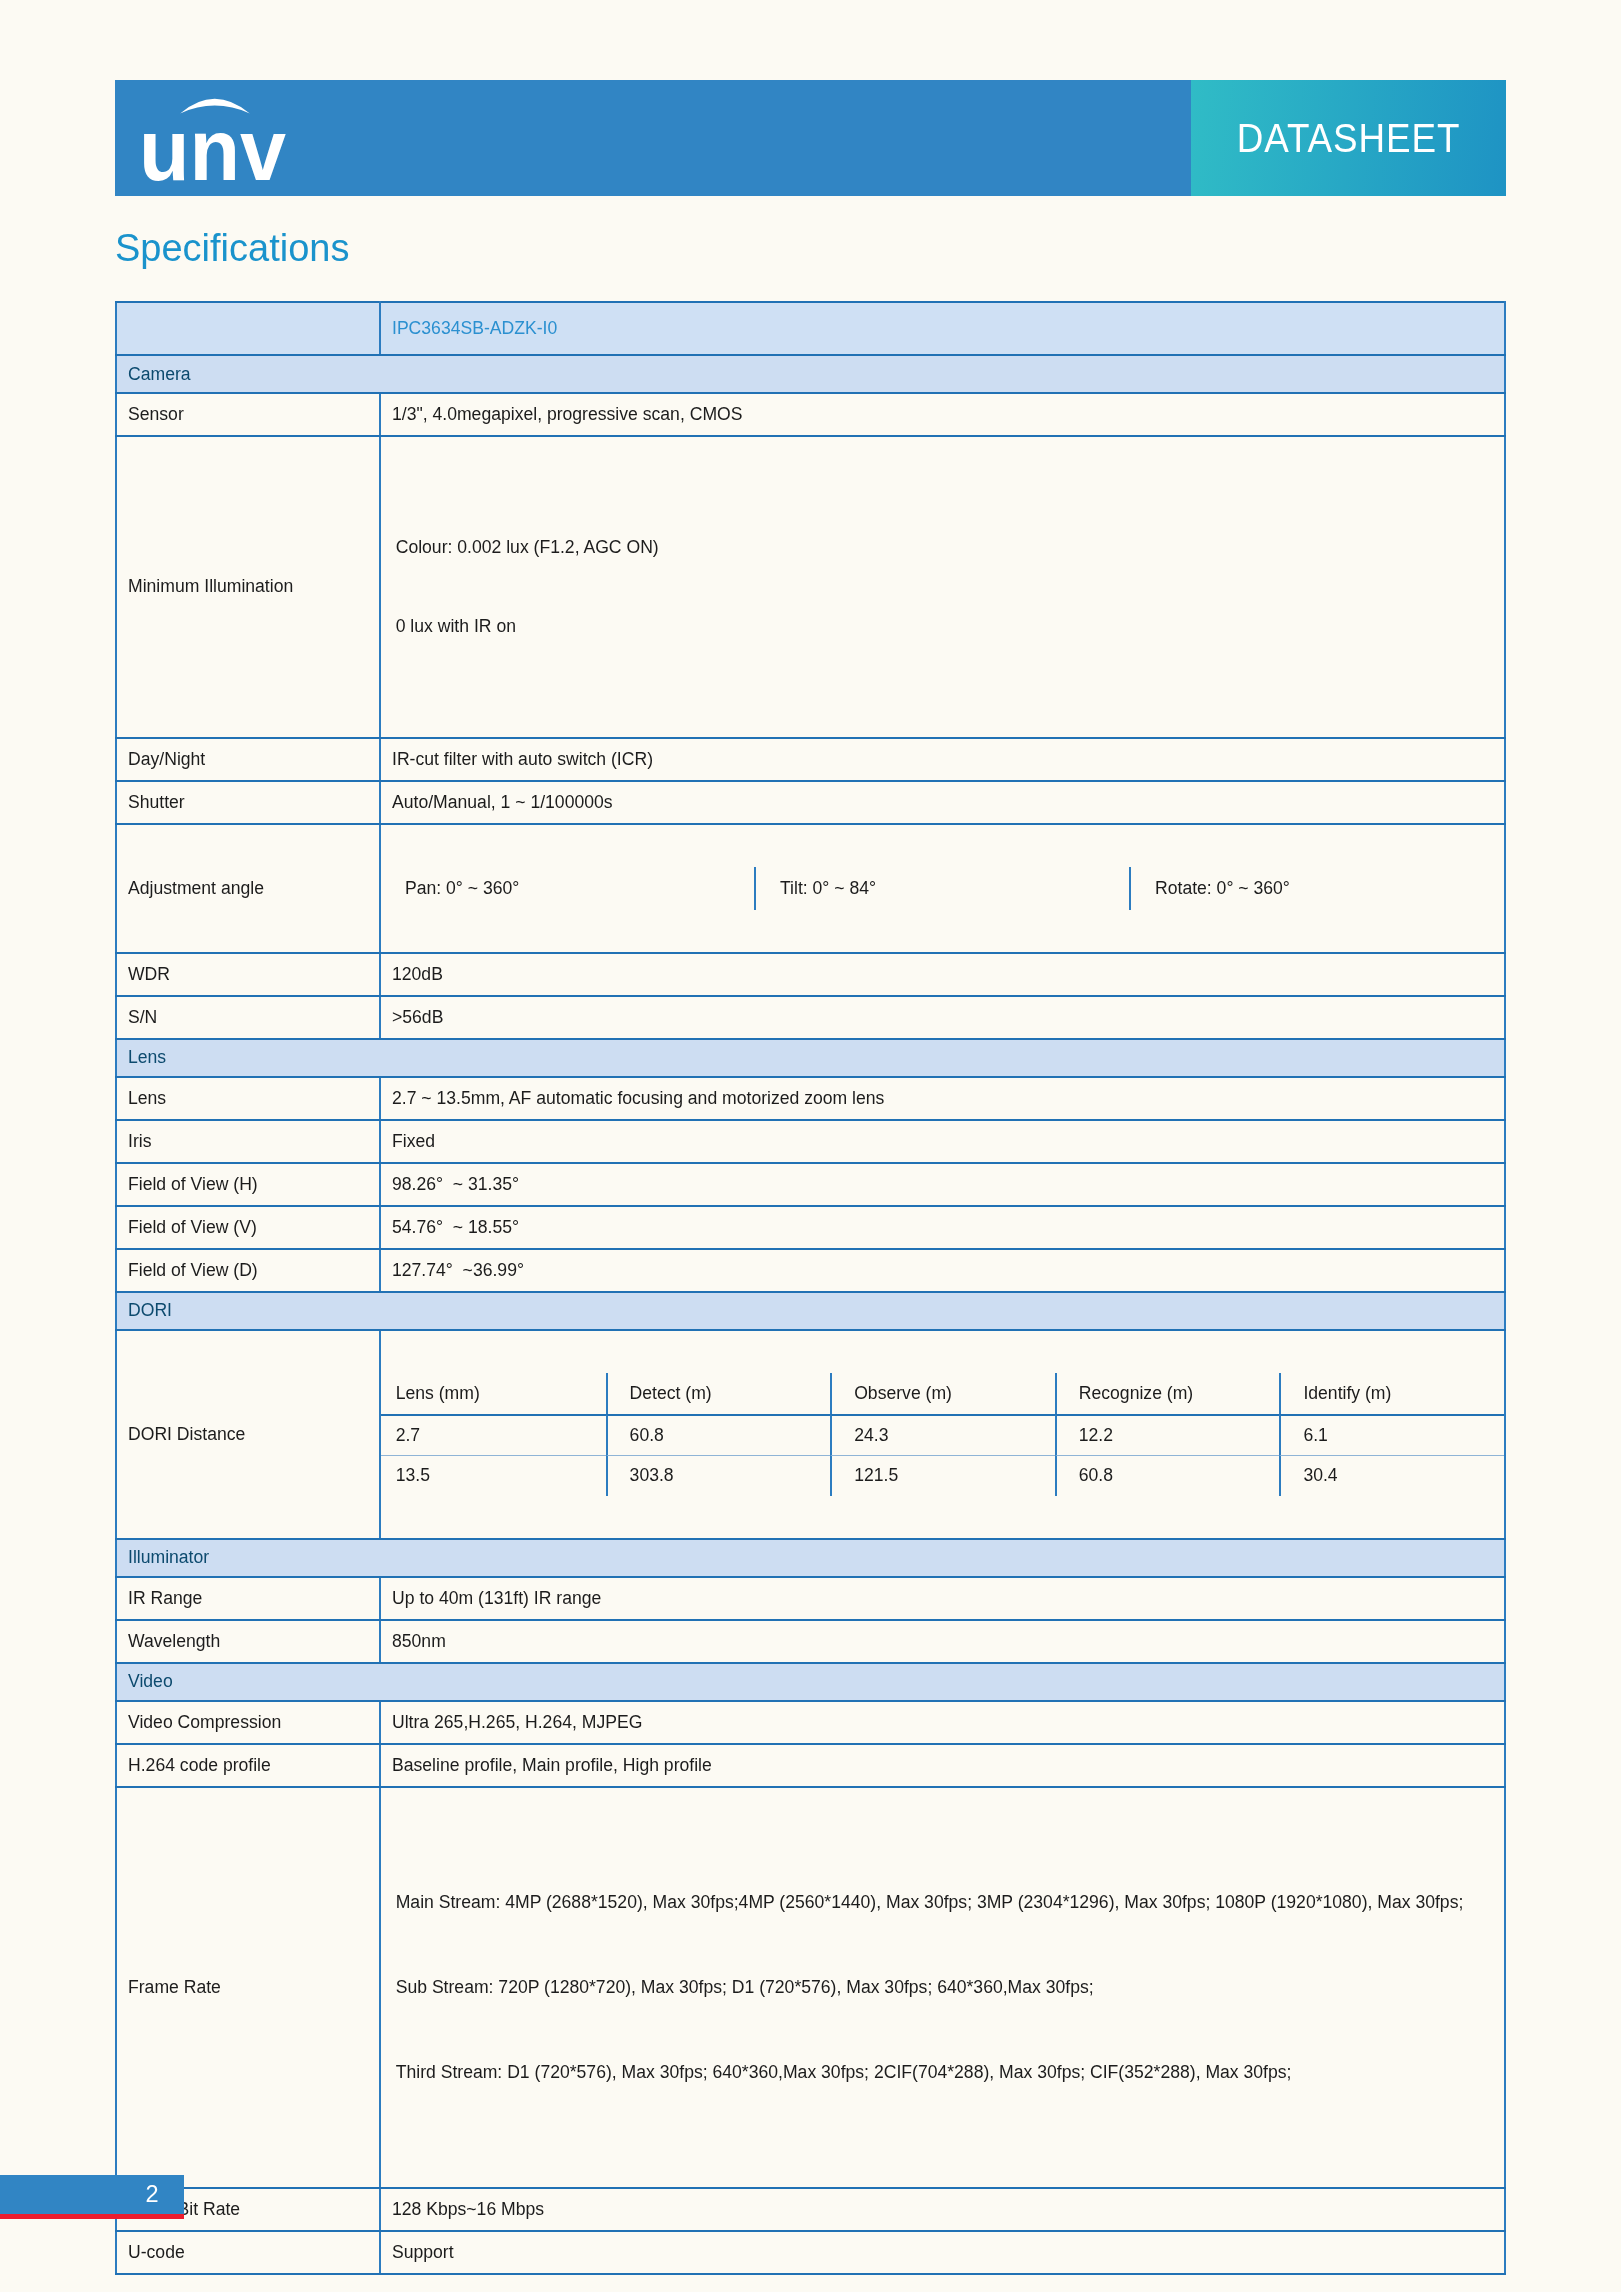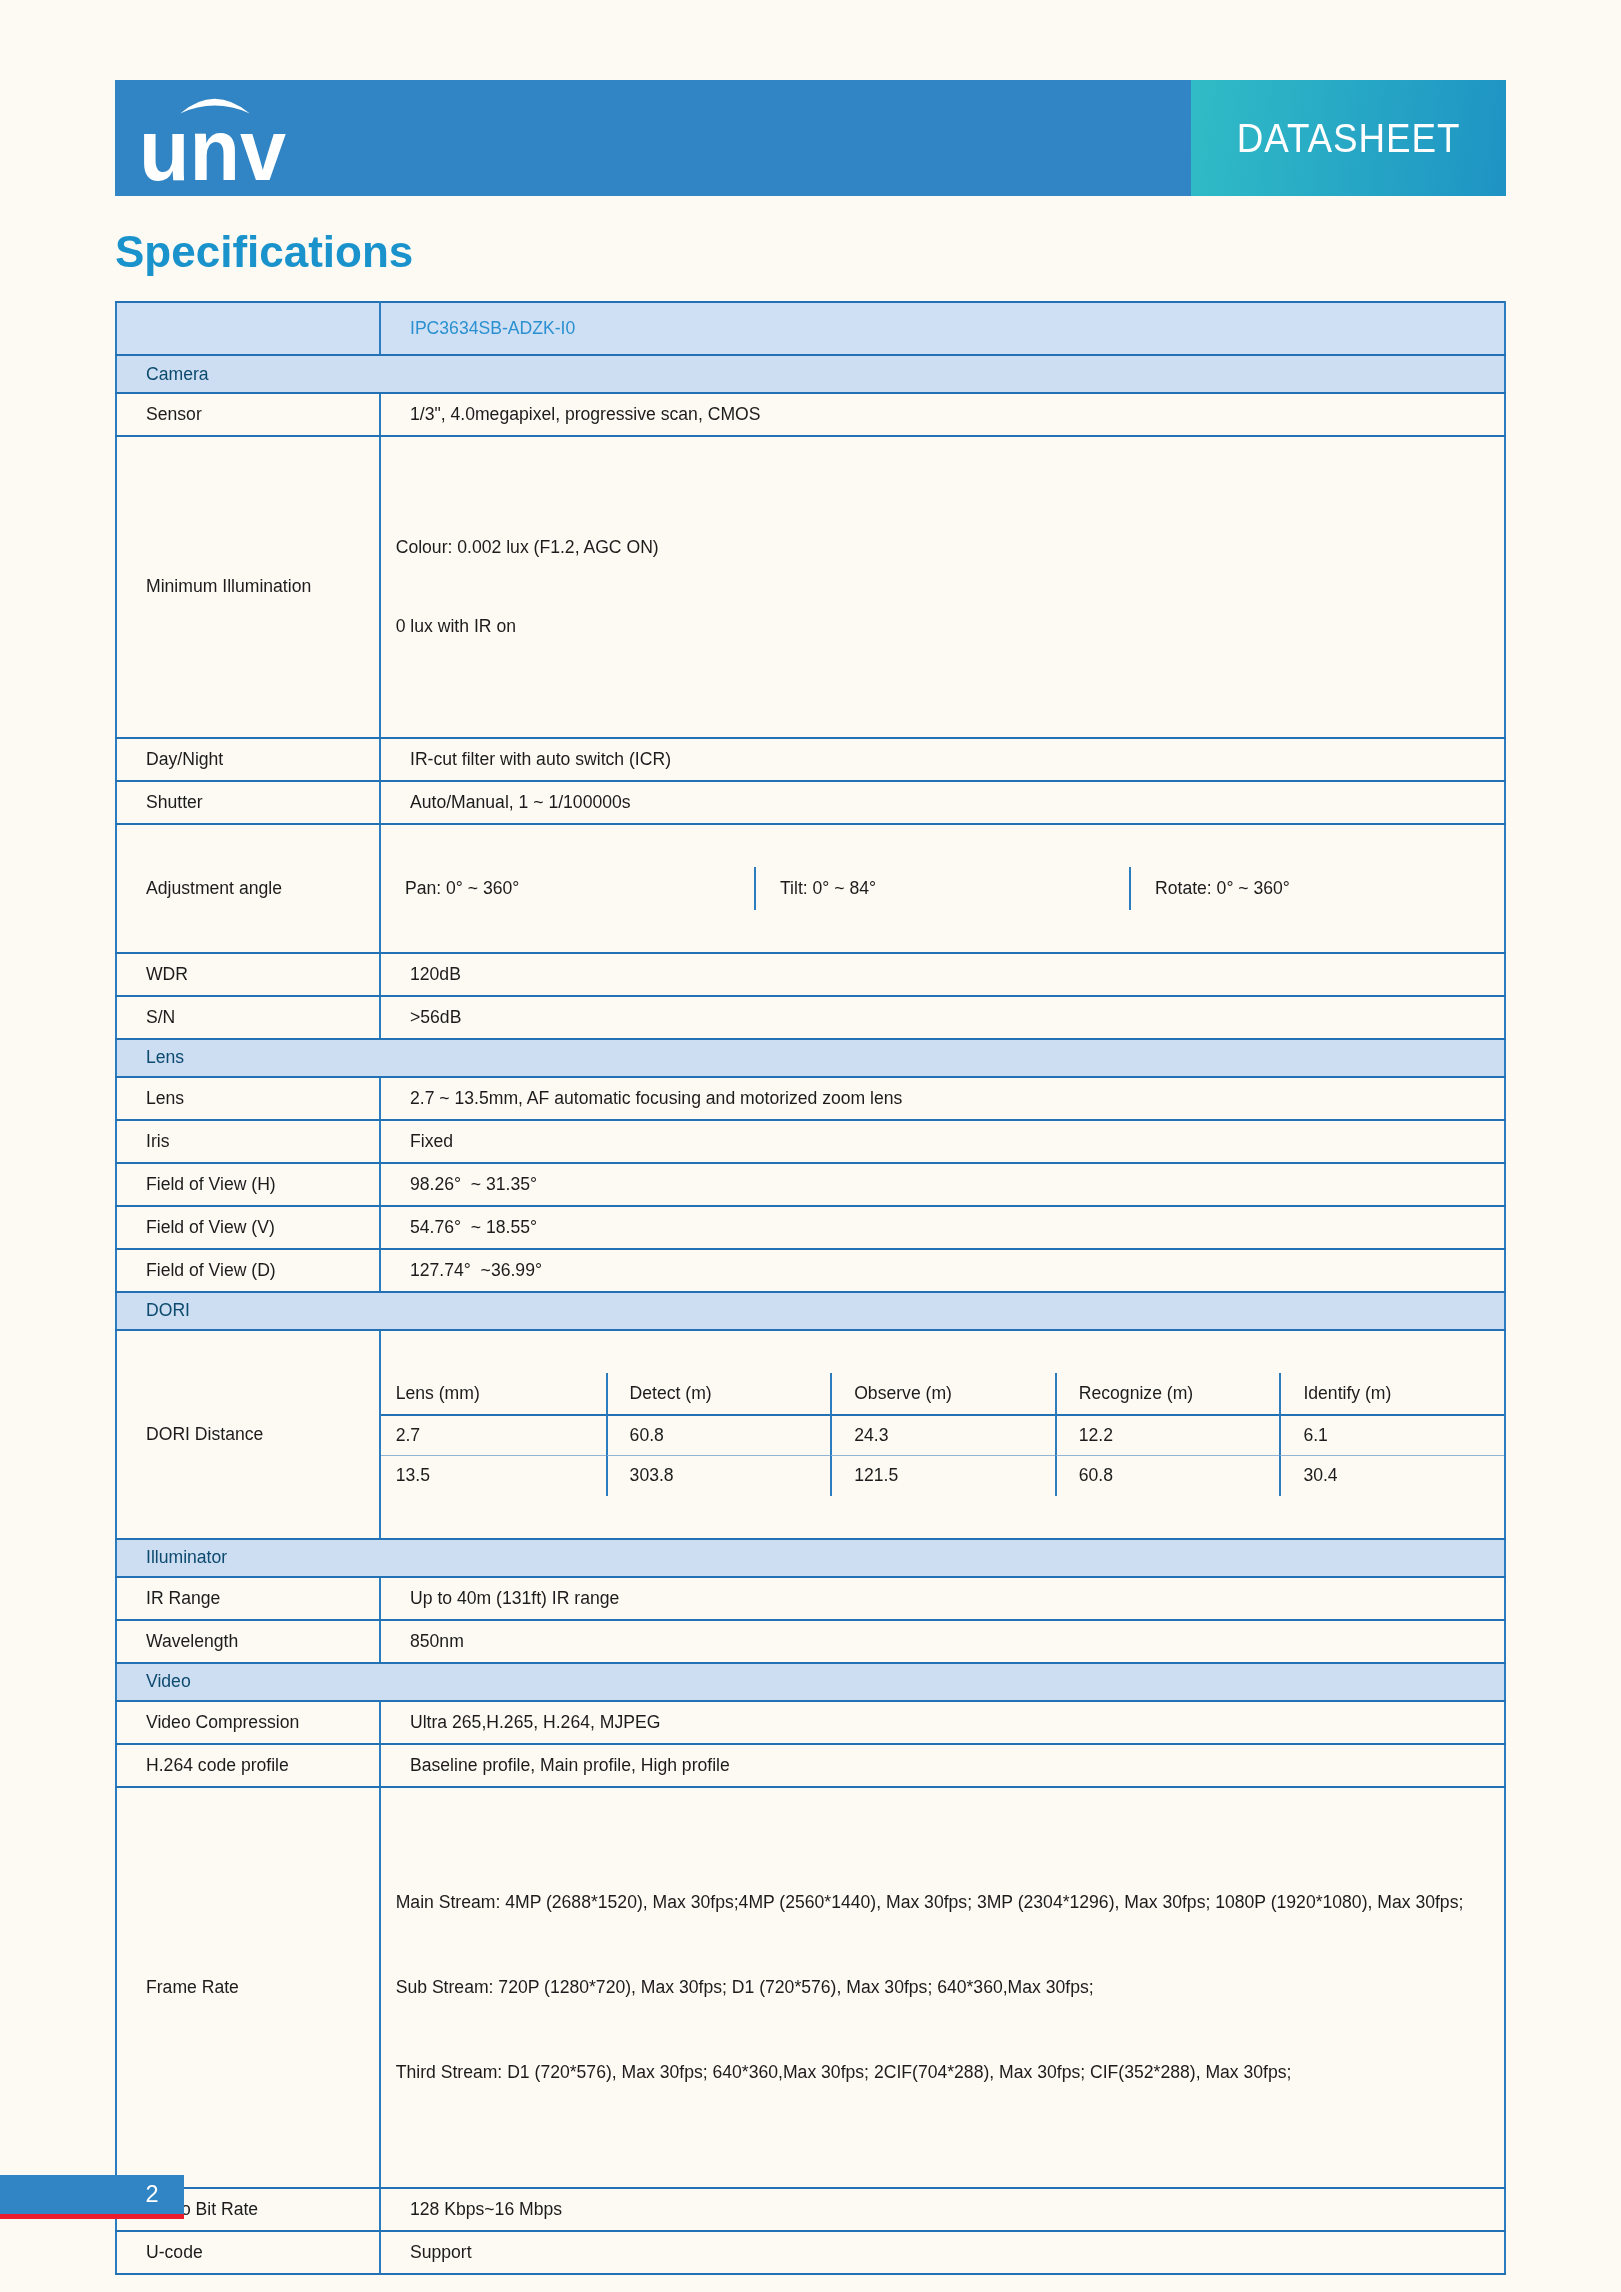"Specifications" .page-title { font-size: 44px -> 38px; font-weight: 700 -> 400 }
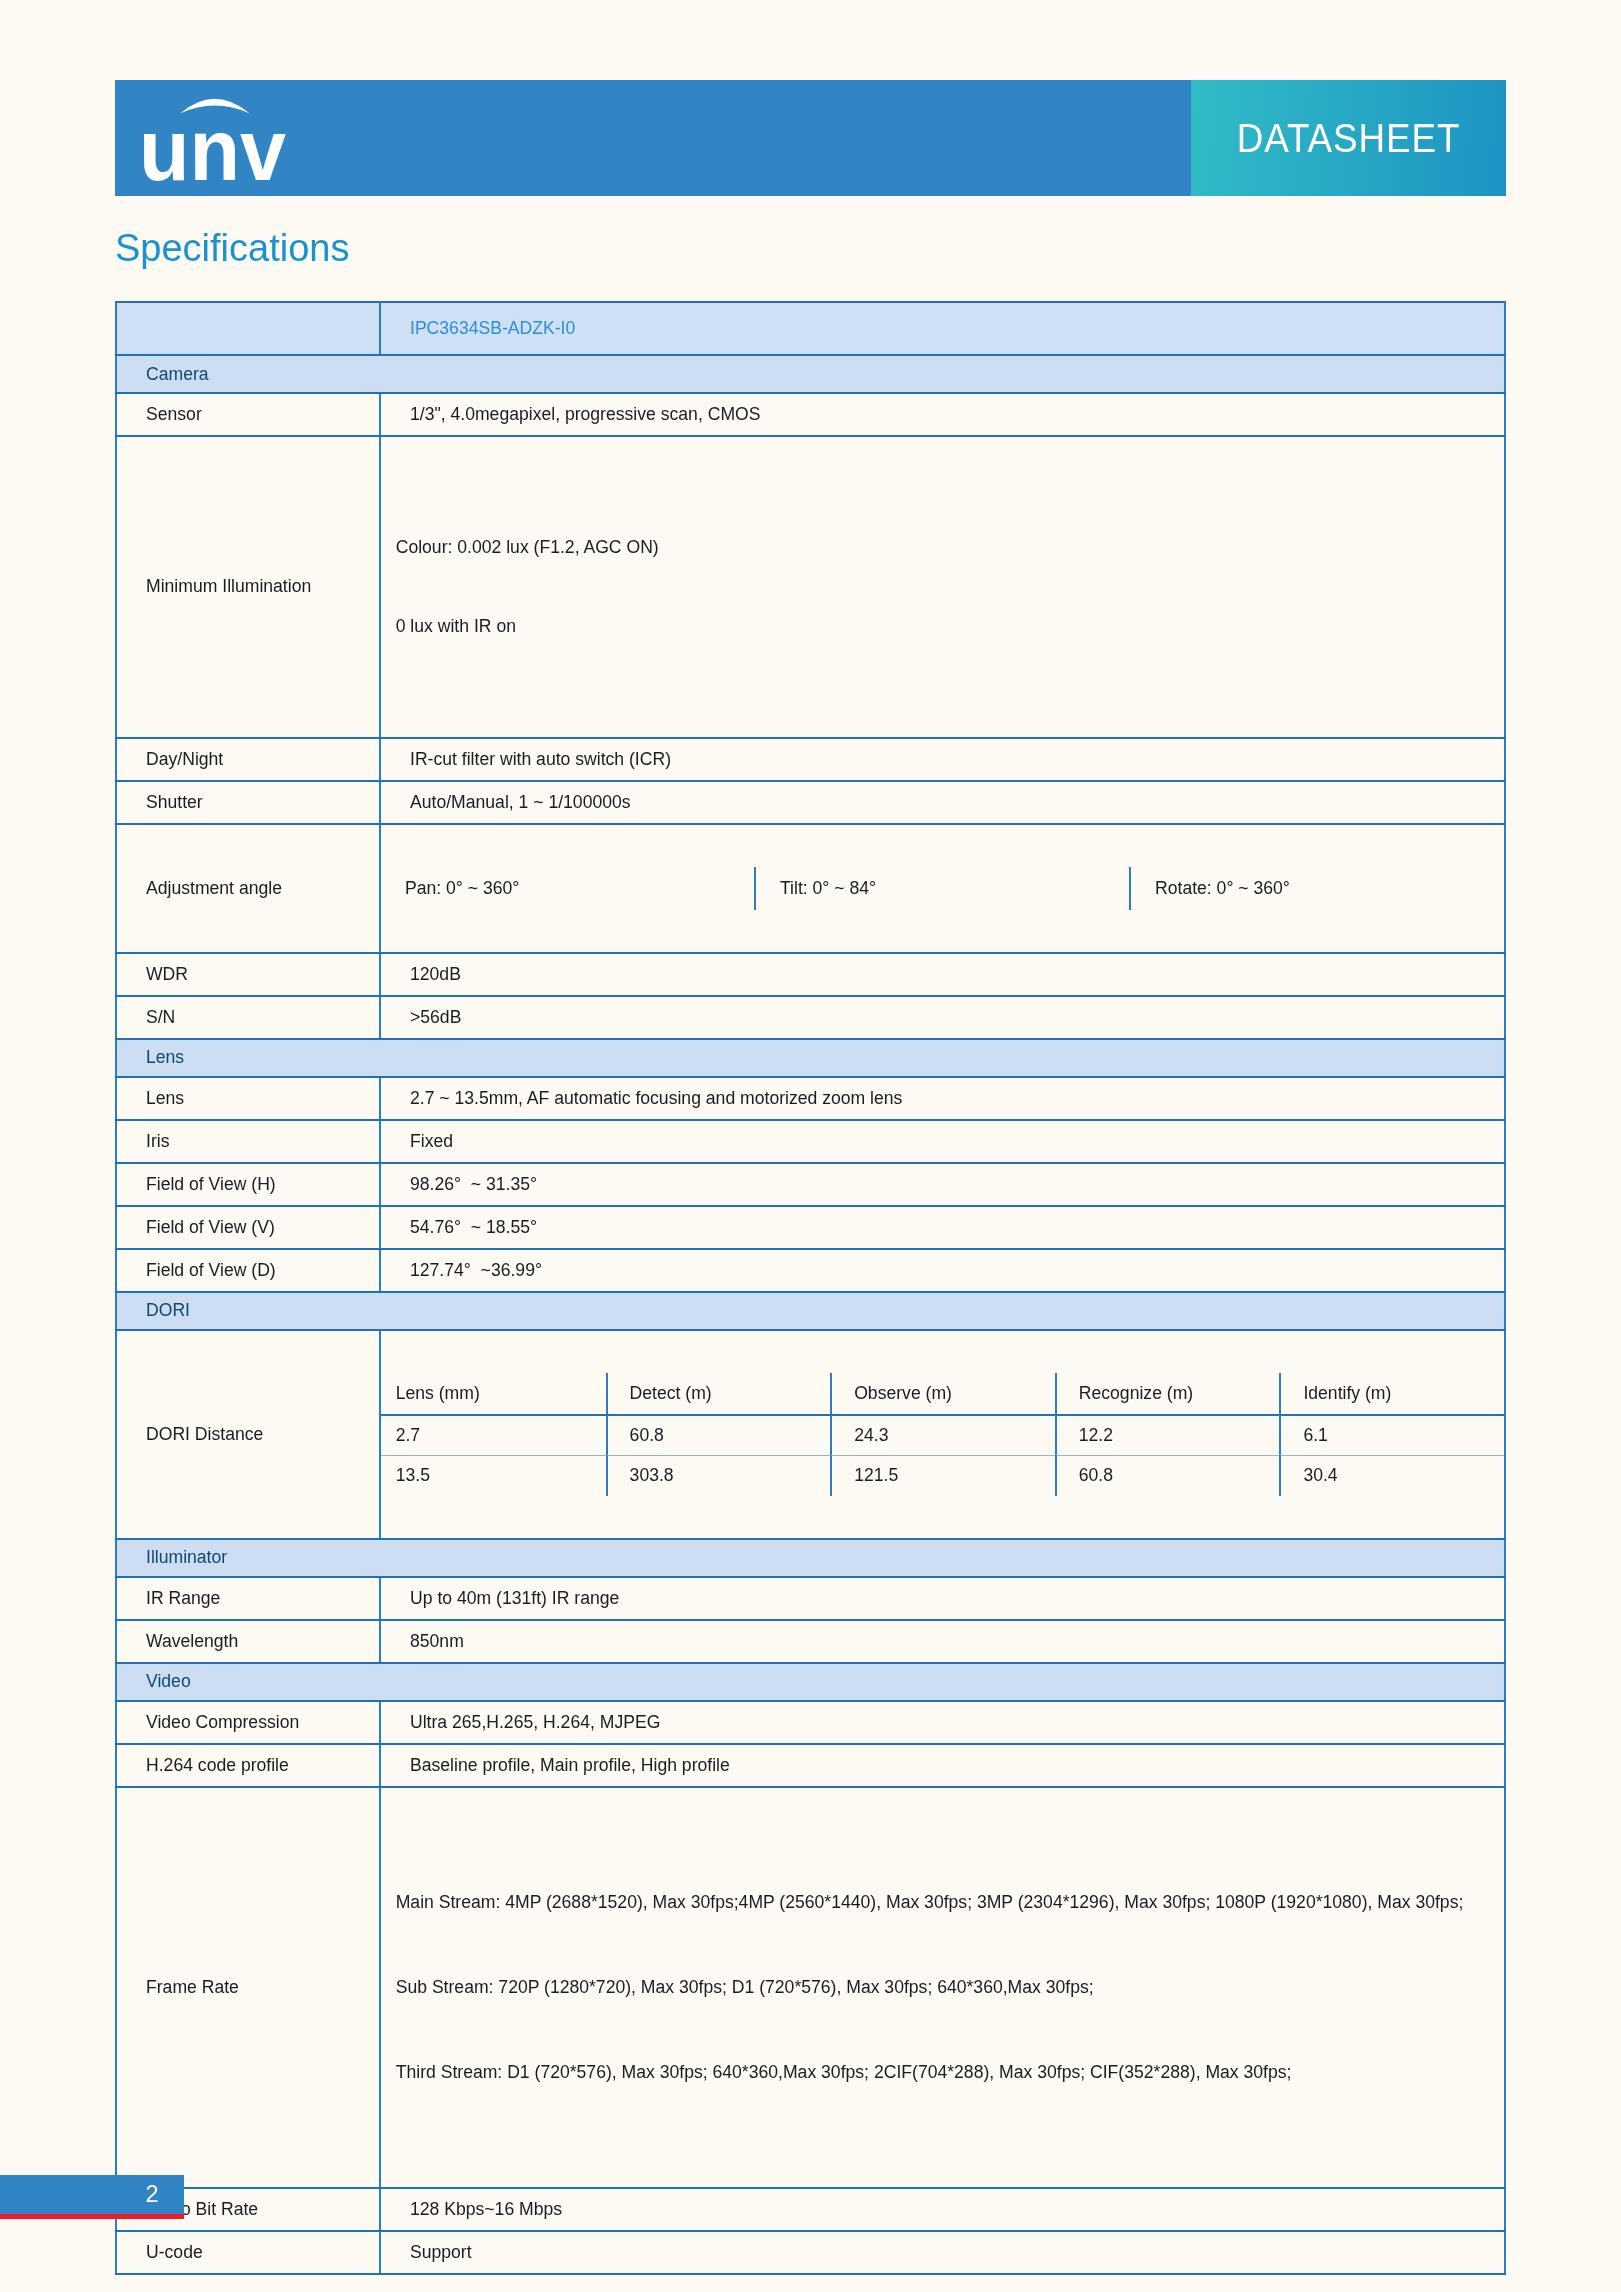"IPC3634SB-ADZK-I0" .spec-table td { padding: 0 0 0 29px -> 0 0 0 11px }
